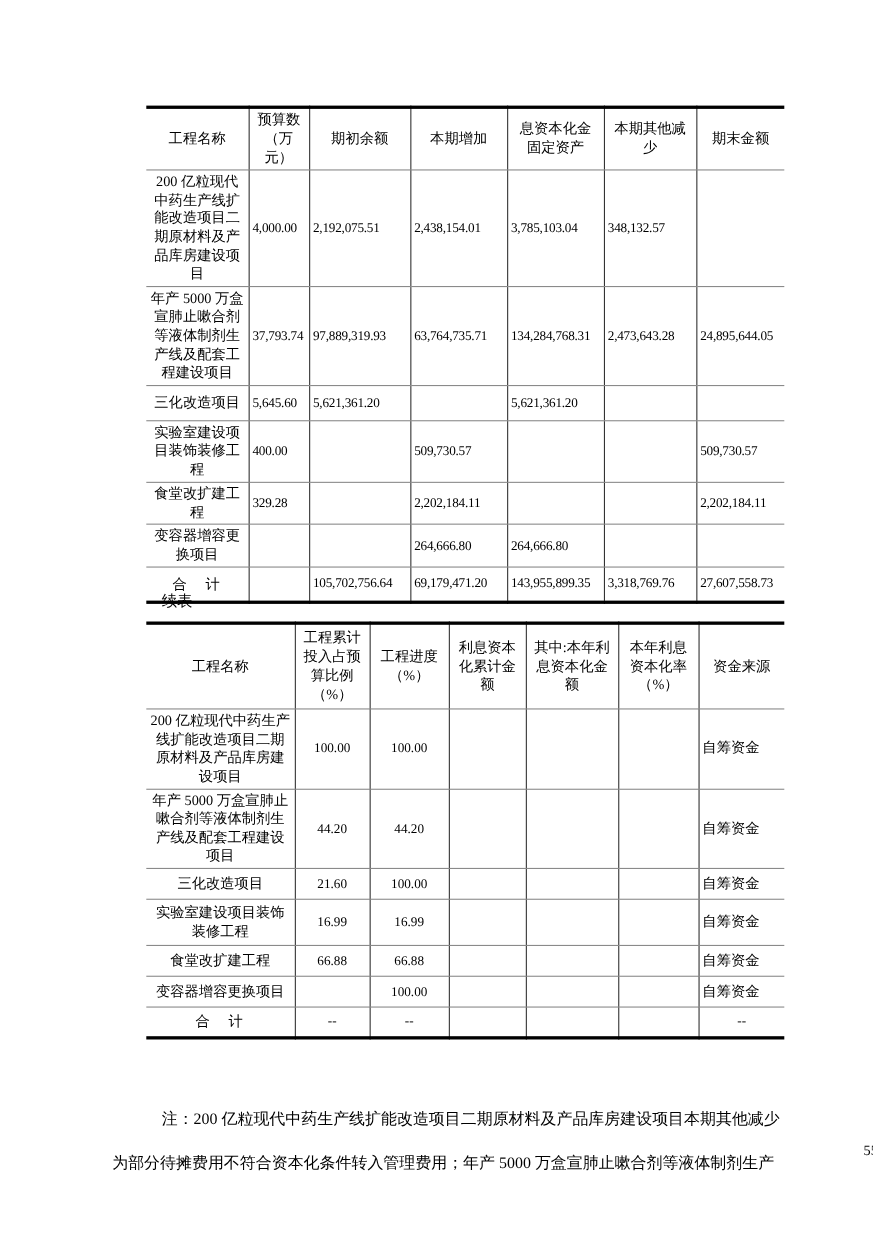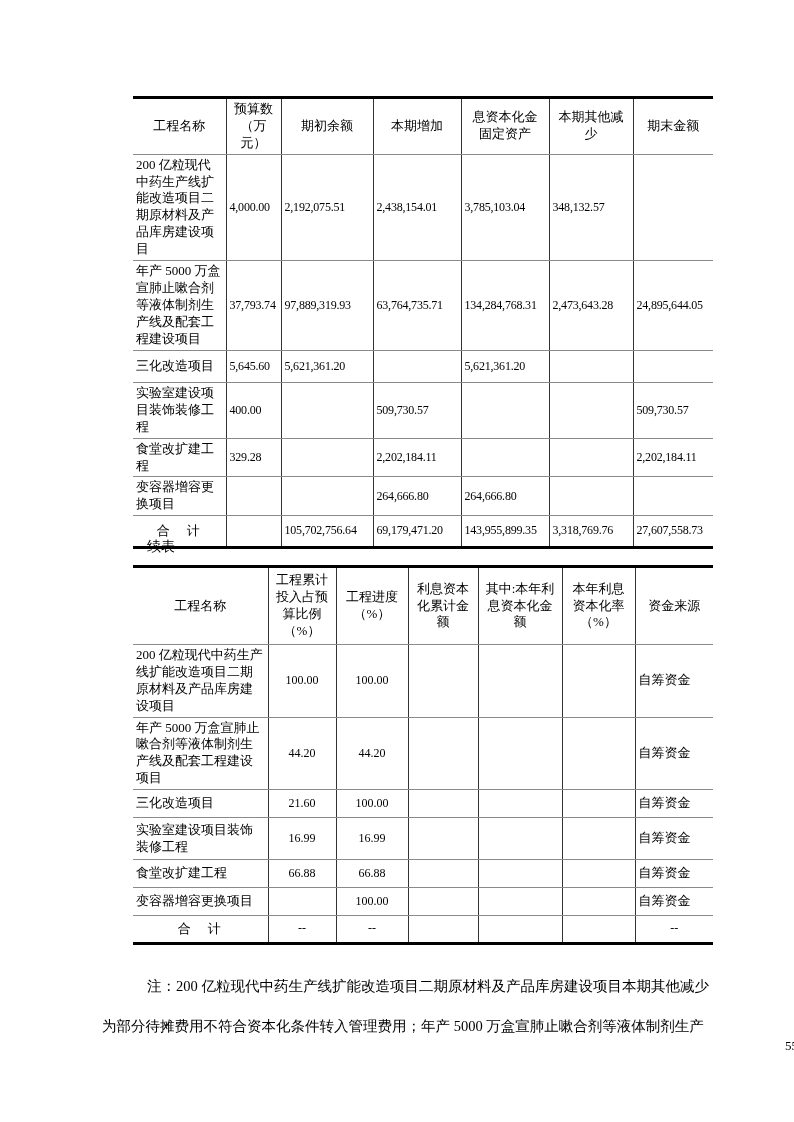"200 亿粒现代中药生产线扩能改造项目二期原材料及产品库房建设项目" .name { text-align: left -> center }
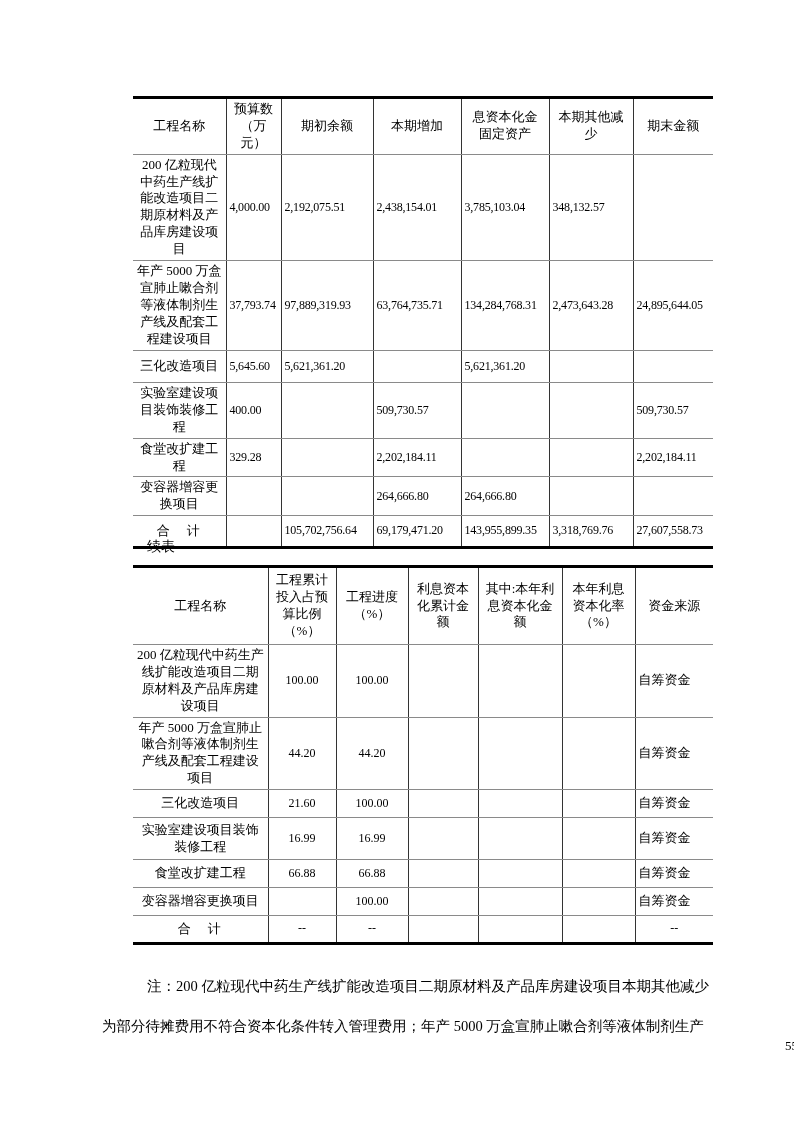"注：200" .note { top: 966px -> 998px }
